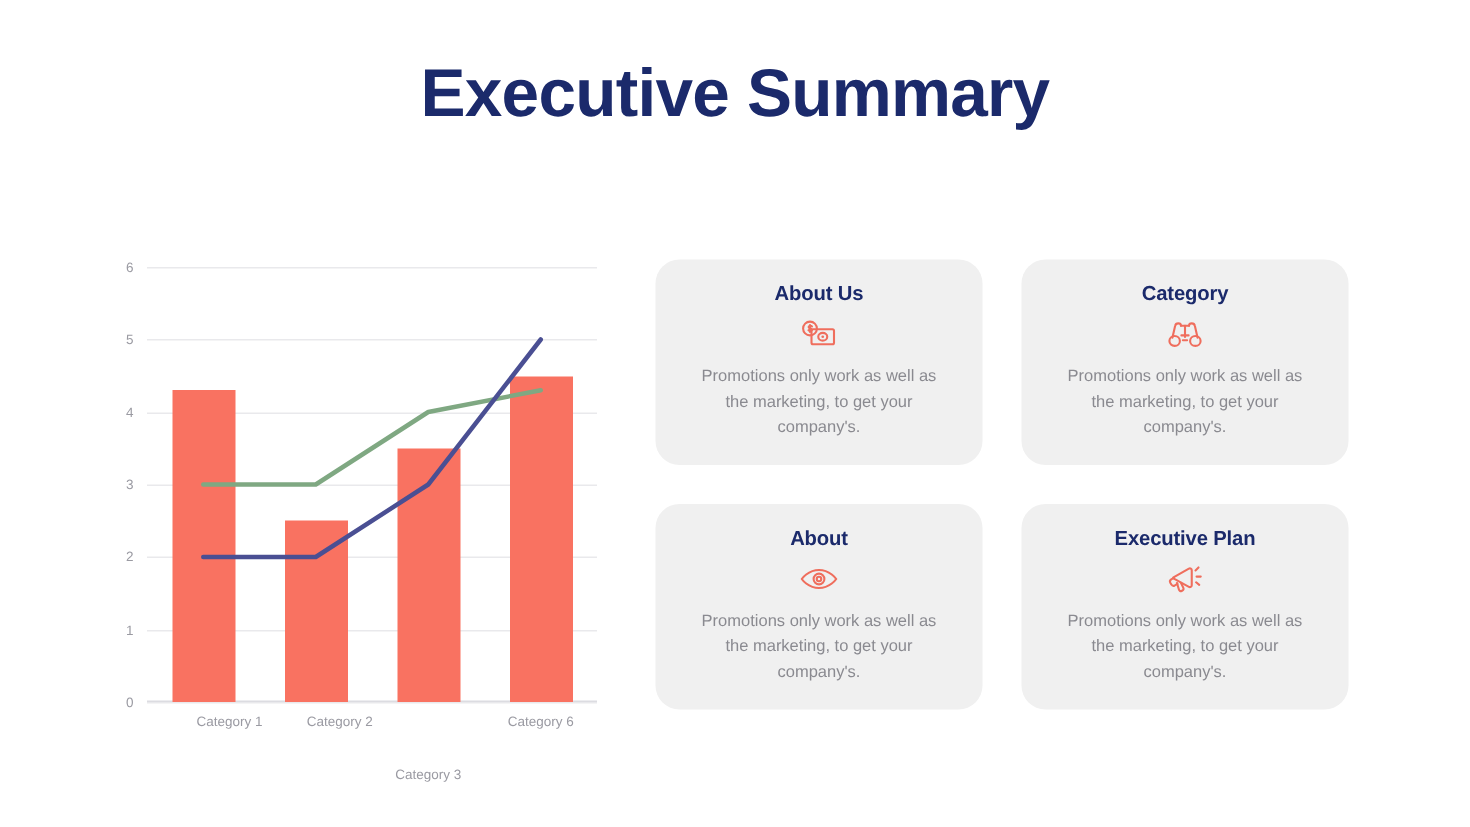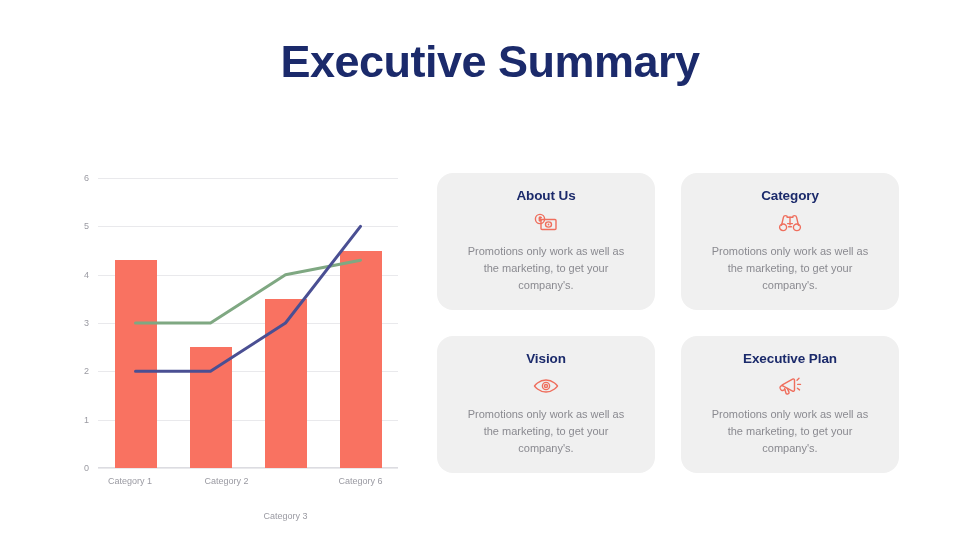"Vision" div.card-title { text: Vision -> About }
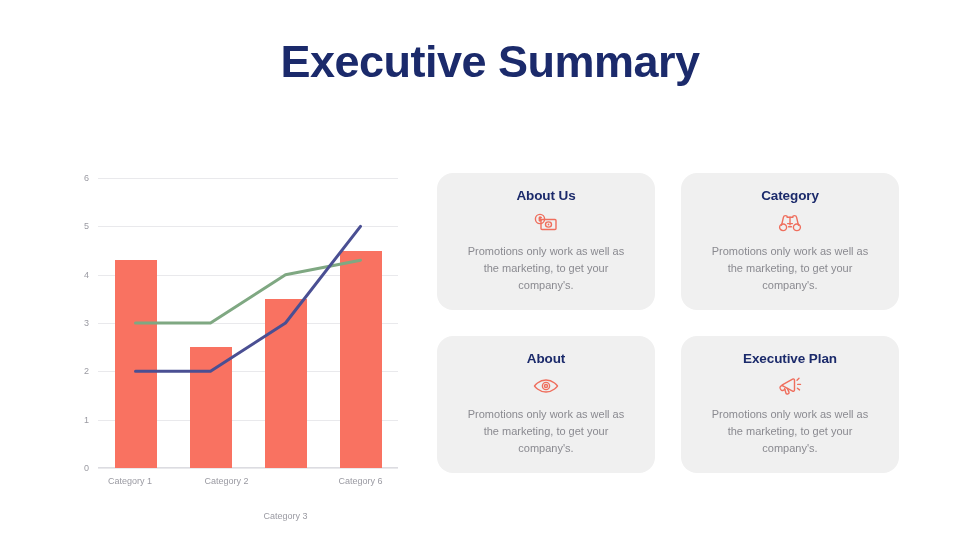"Category 1" div.xtick { left: 32px -> 55px }
